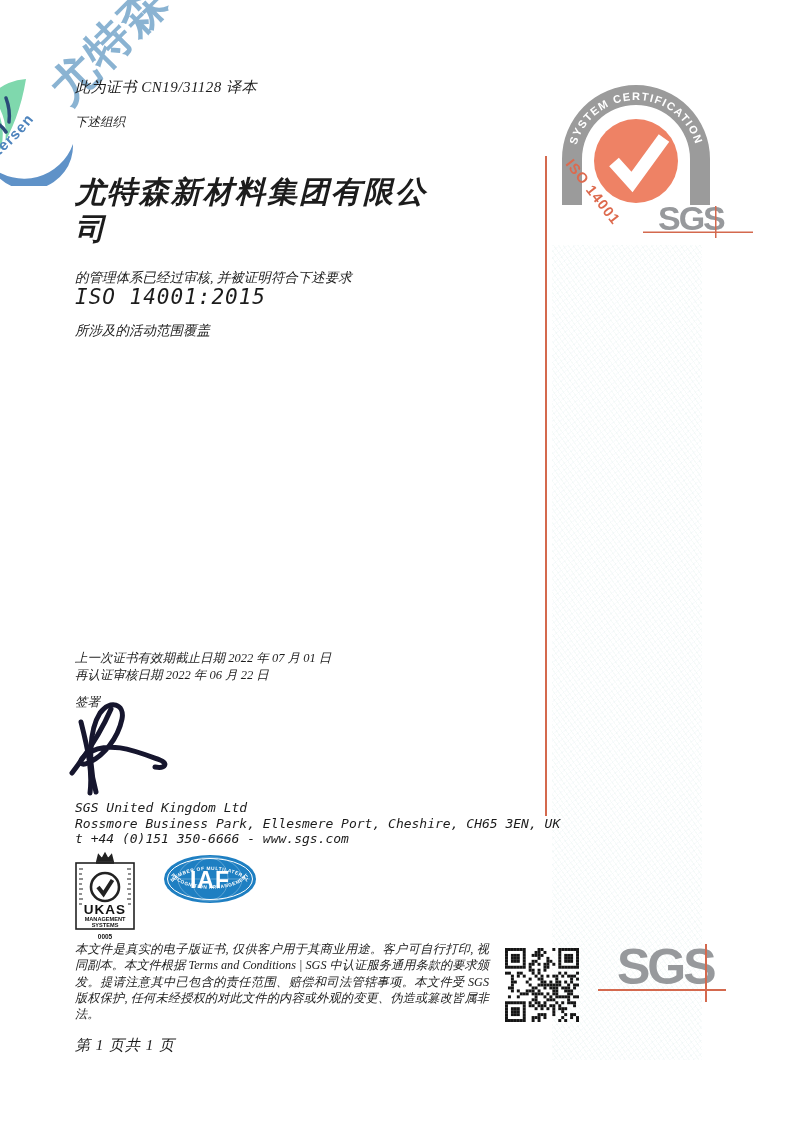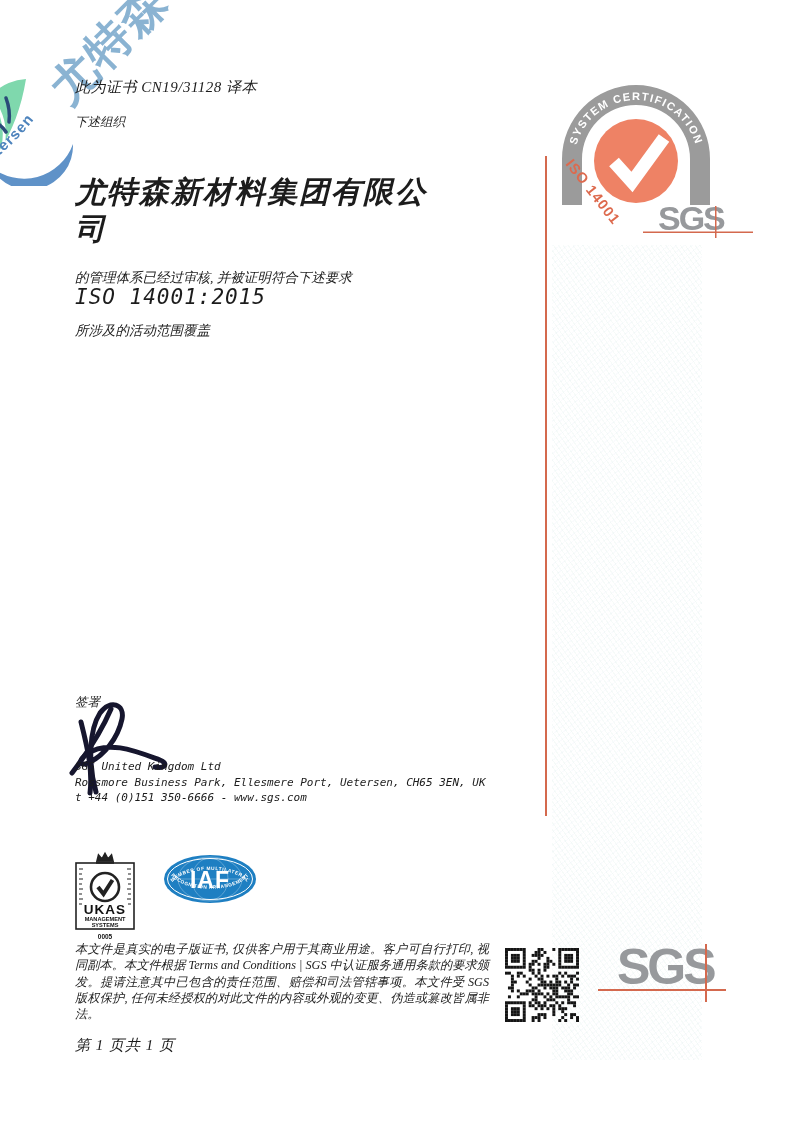"上一次证书有效期截止日期 2022 年 07 月" div.abs { html: none -> <div> <p>上一次证书有效期截止日期 2022 年 07 月 01 日</p> <p>再认证审核日期 2022 年 06 月 22 日</p> </div> }
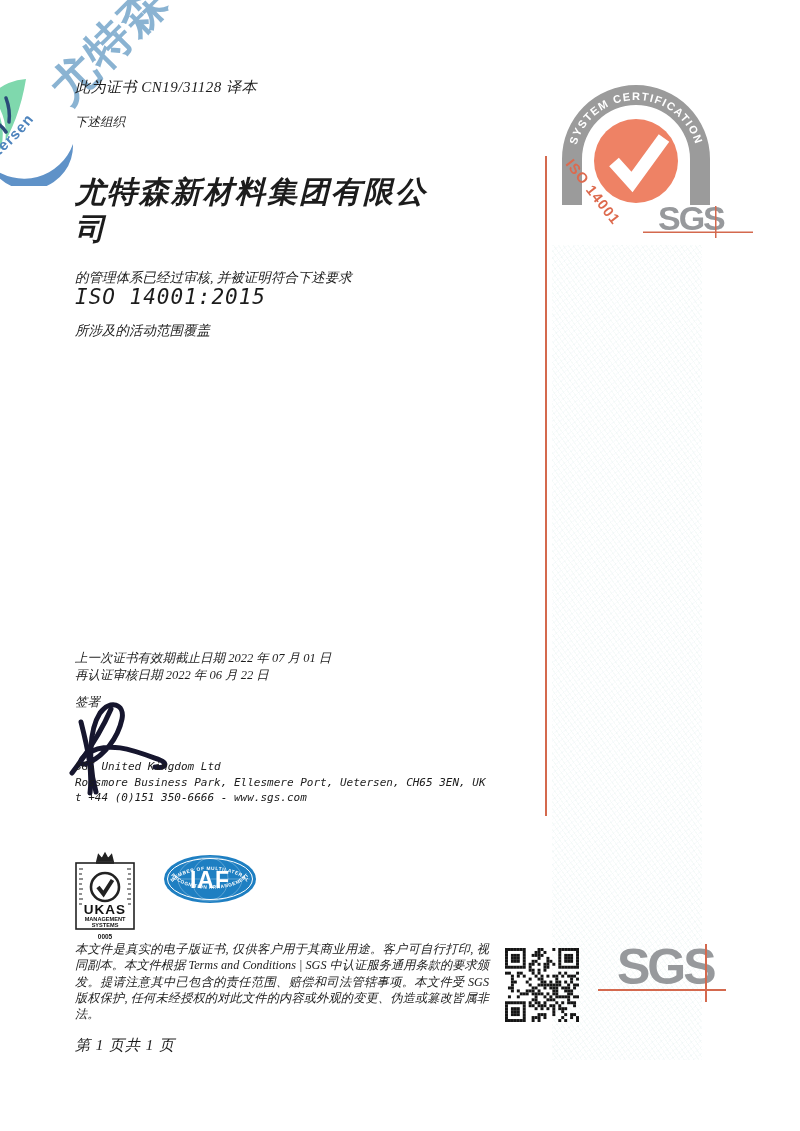"SGS United Kingdom Ltd" .issuer { font-size: 11px -> 13px; top: 759px -> 800px }
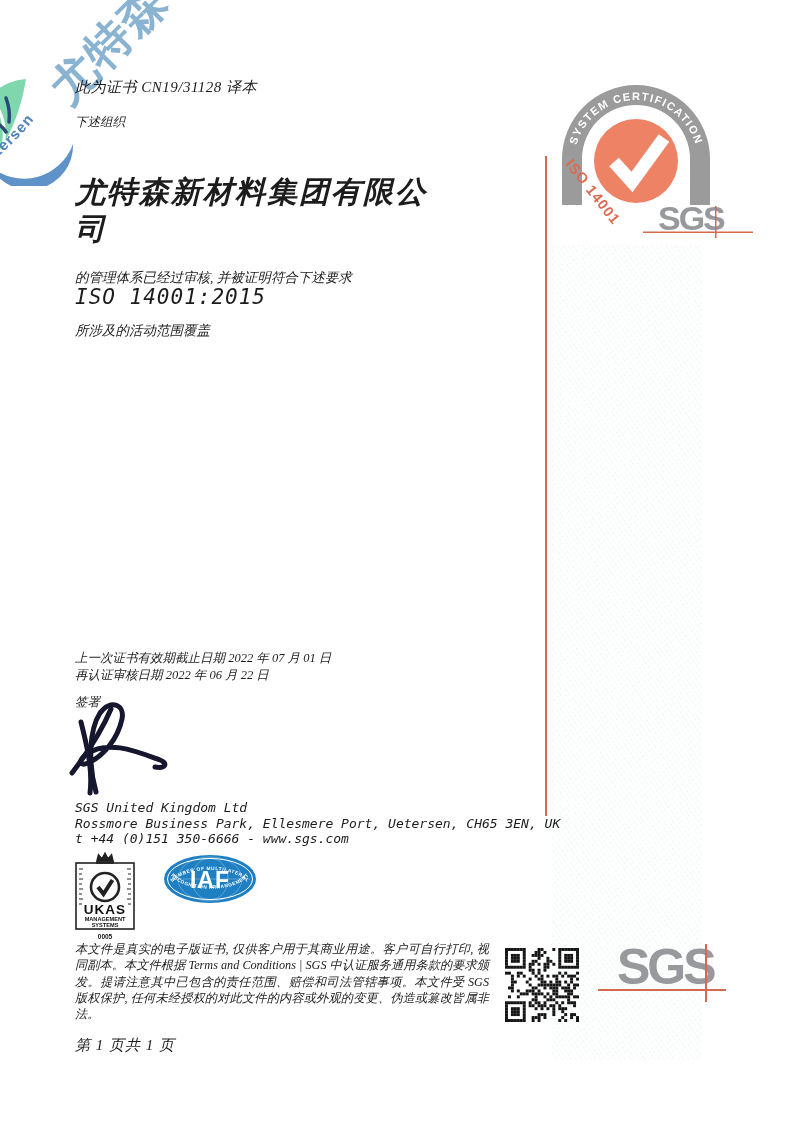"Rossmore Business Park, Ellesmere Port," p { text: Uetersen -> Cheshire }
